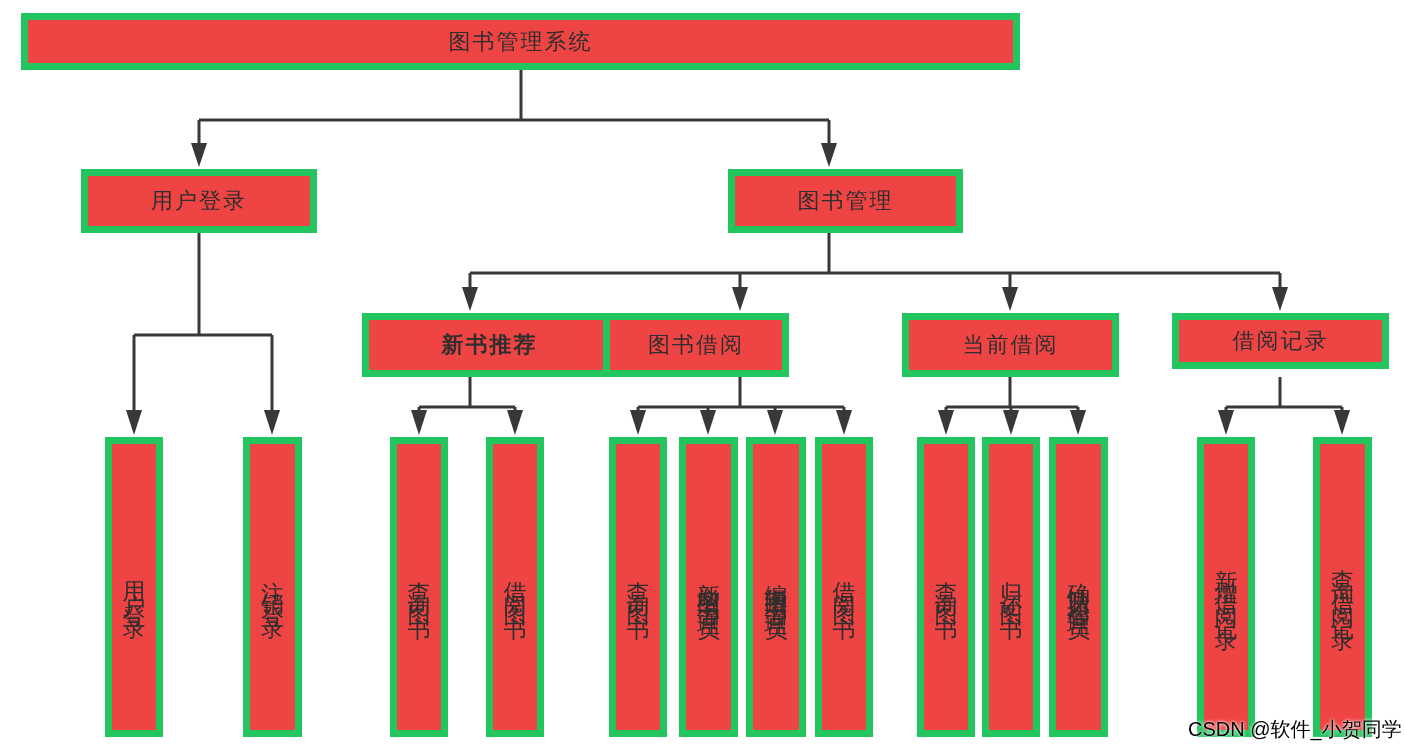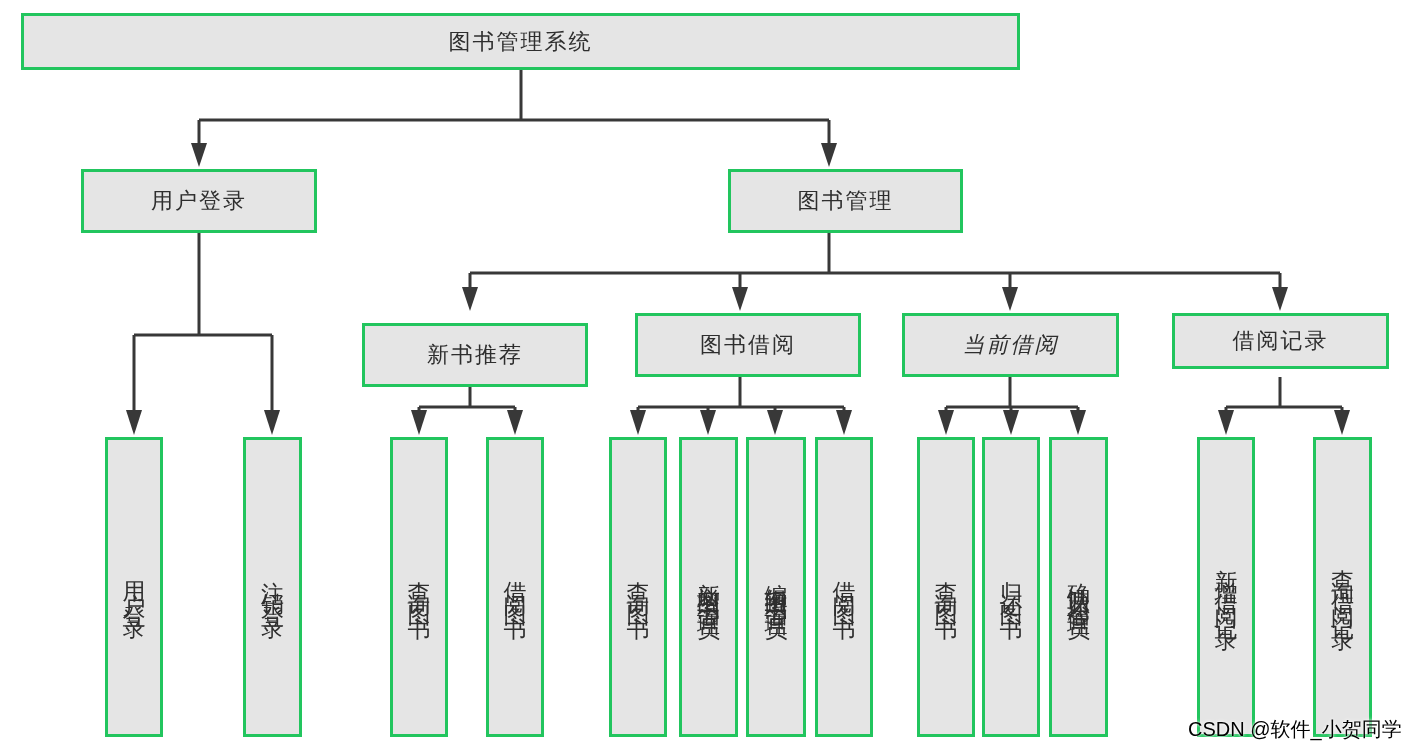"图书管理系统" .box { background: #e5e5e5 -> #ef4444; border: 3px solid #22c55e -> 7px solid #22c55e }
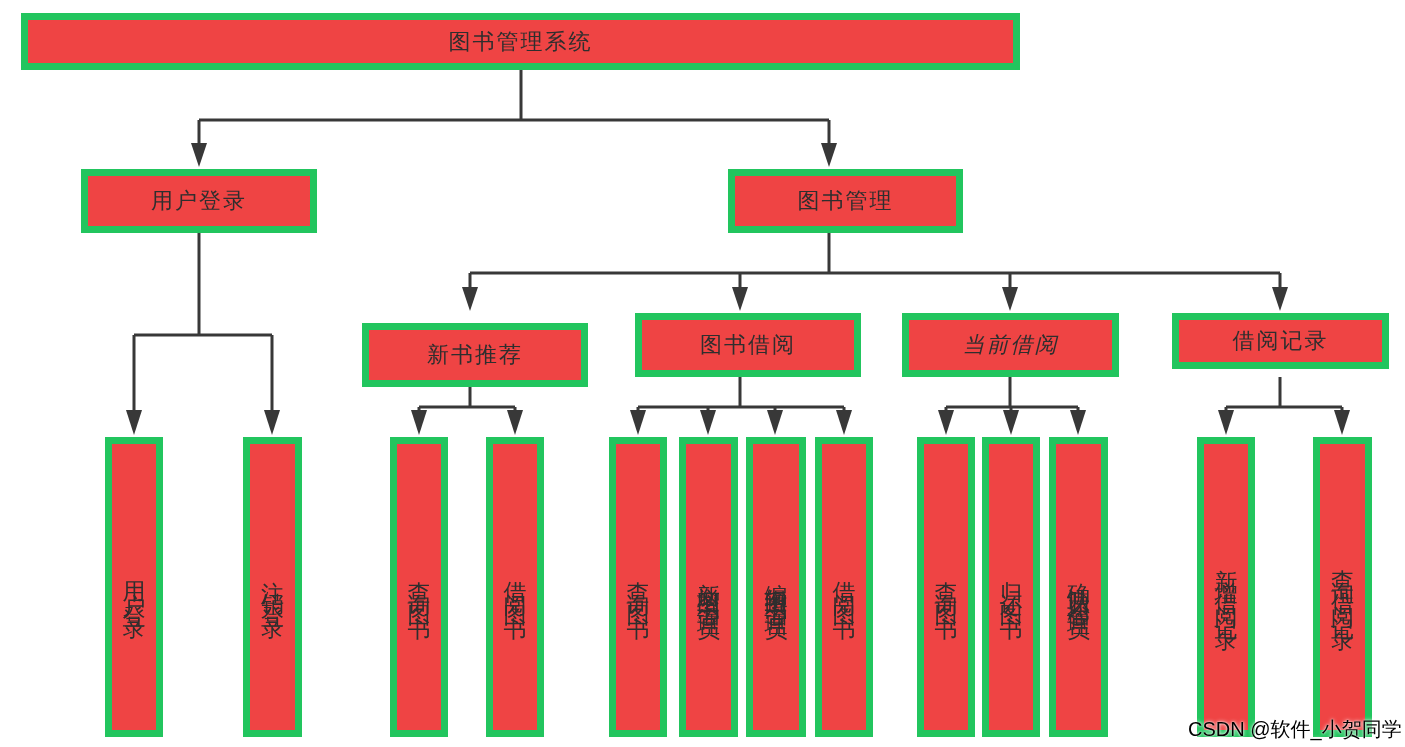"新书推荐" div.box { font-weight: none -> bold; top: 323px -> 313px; width: 226px -> 255px }
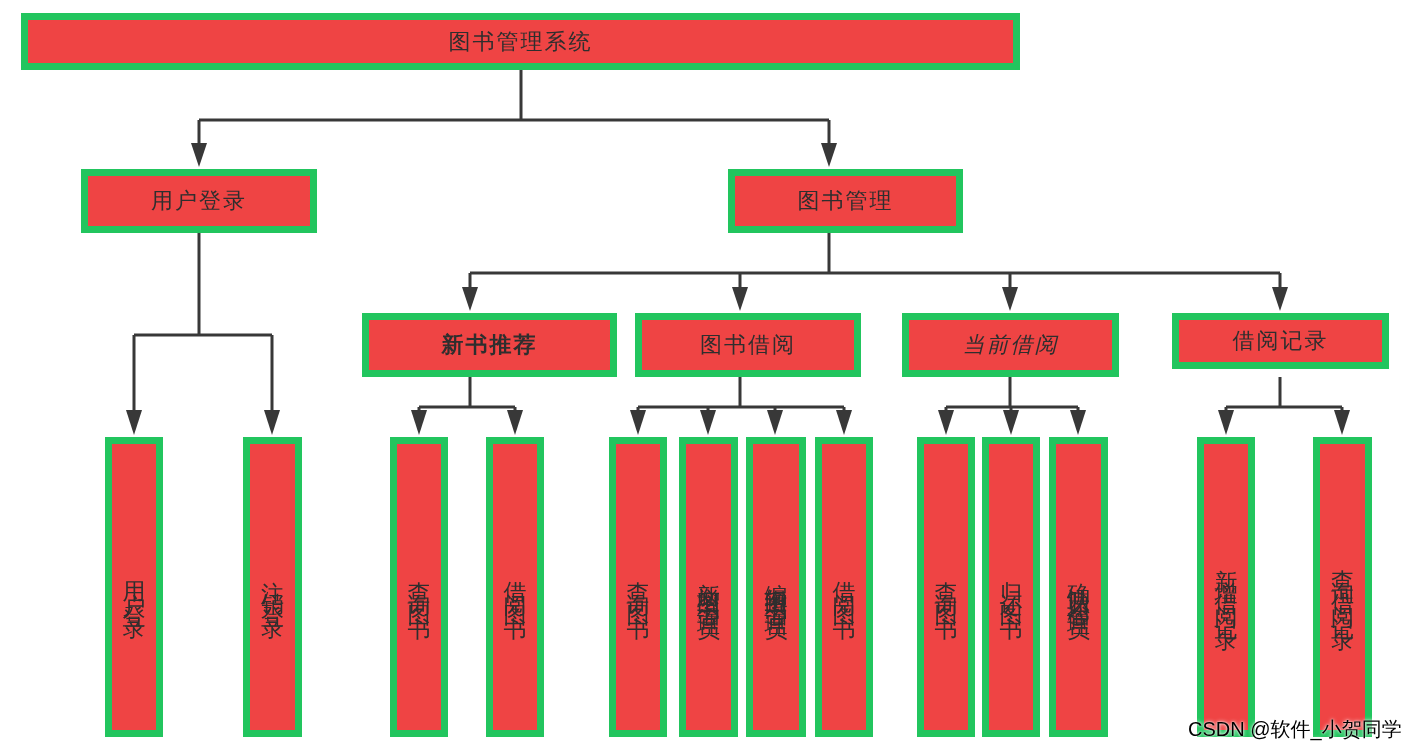"图书借阅" div.box { left: 635px -> 603px; width: 226px -> 186px }
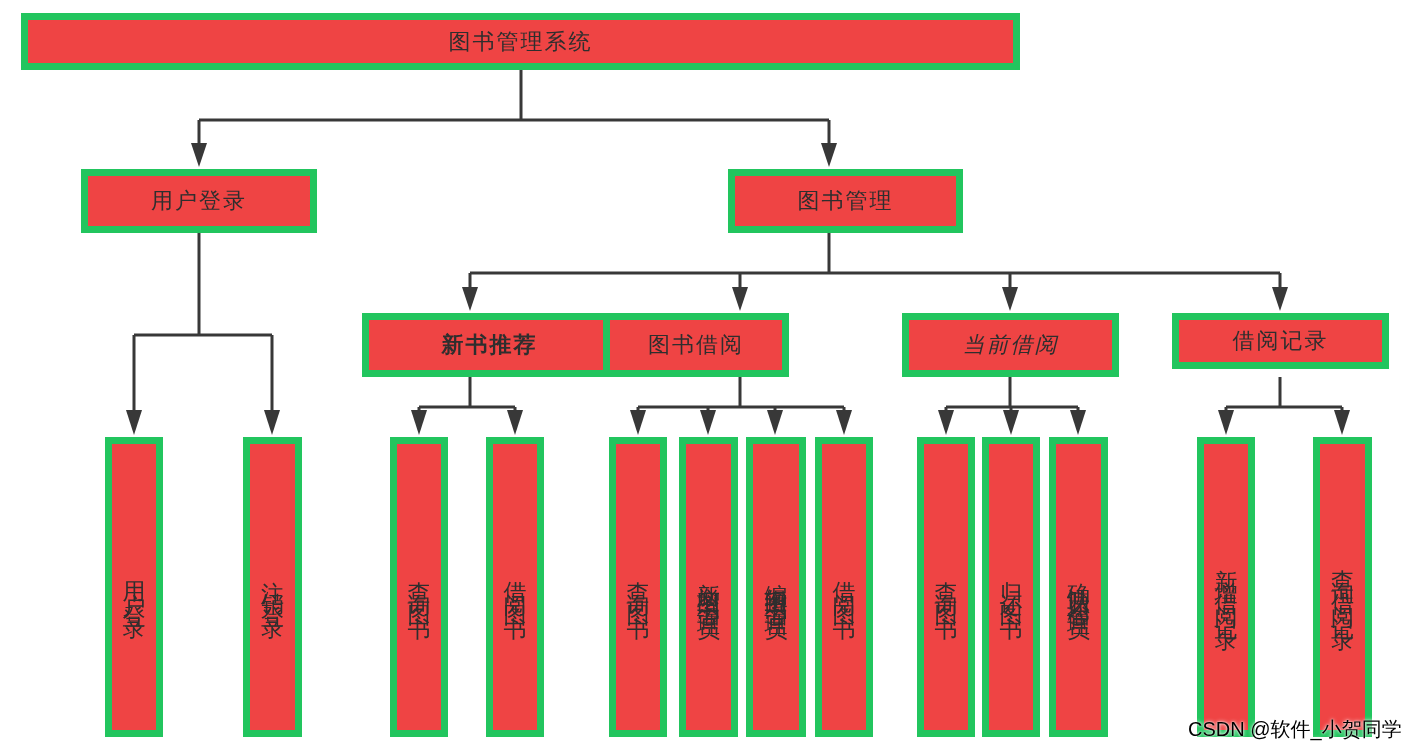"当前借阅" div.box { font-style: italic -> none }
